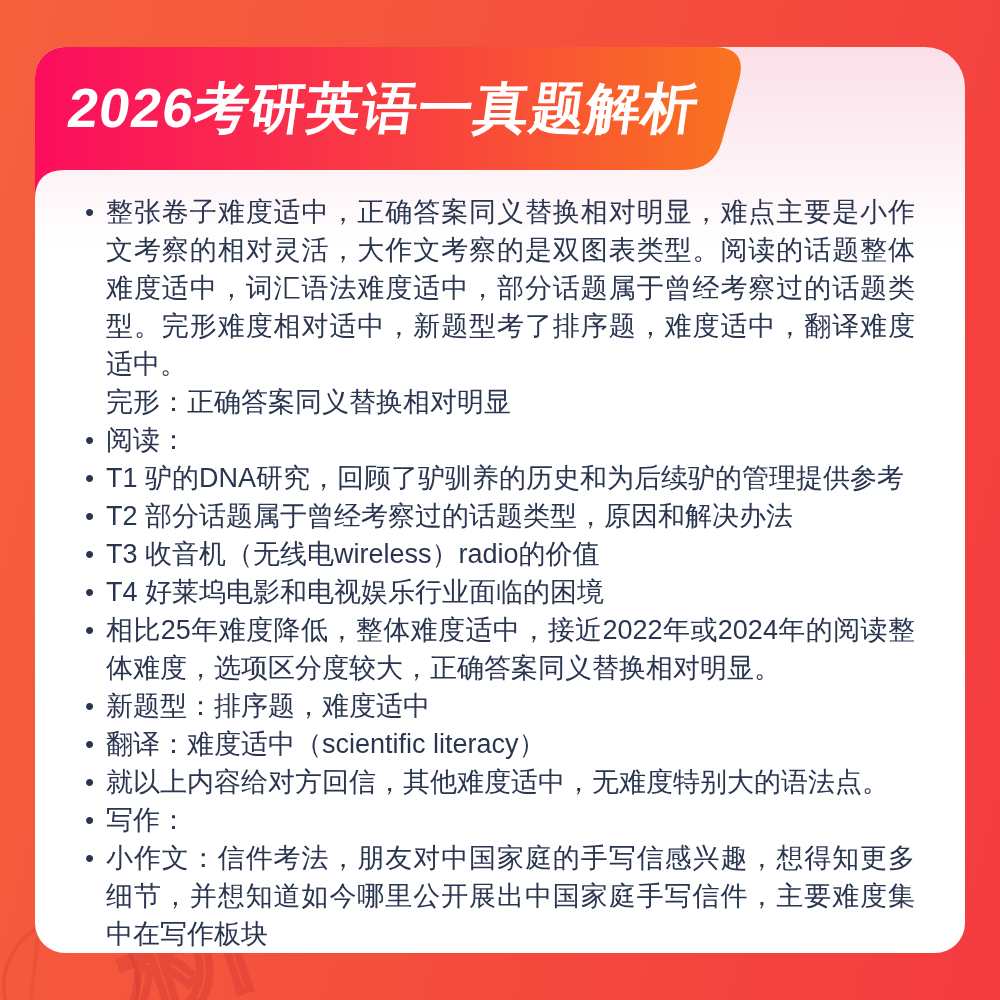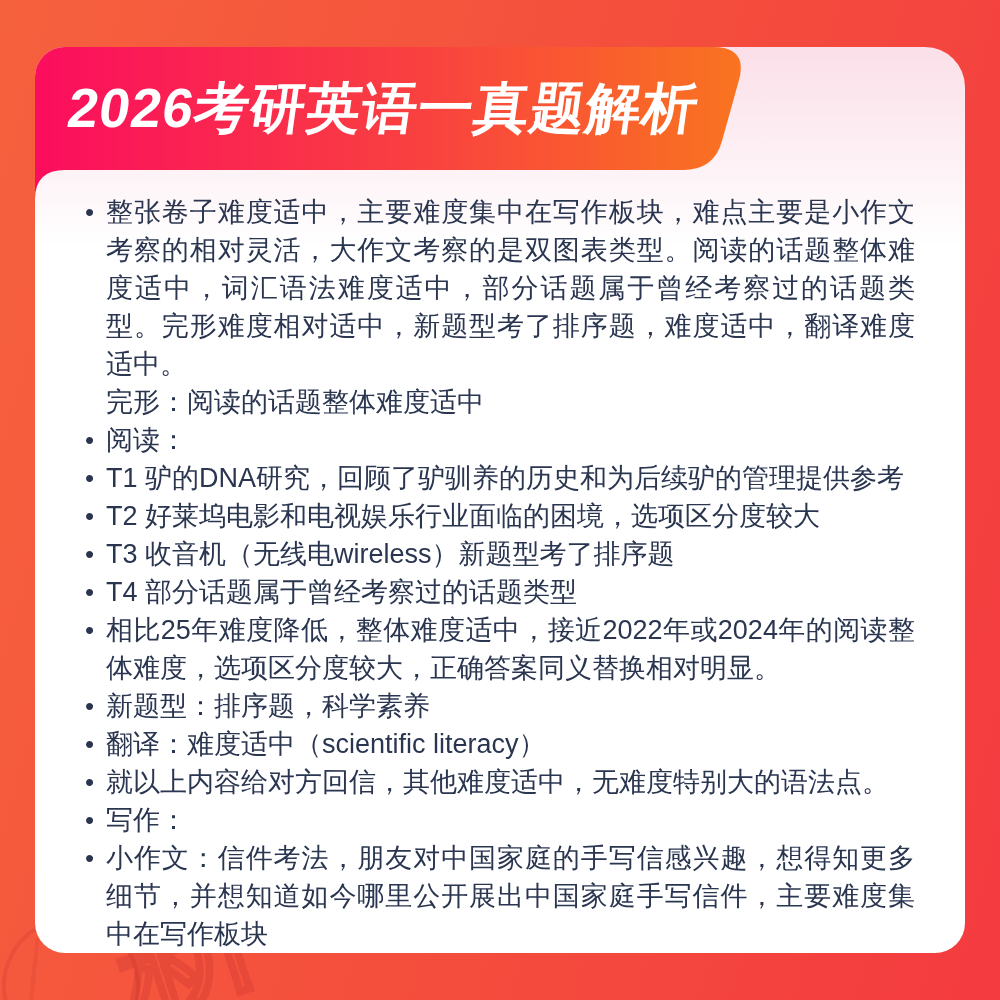"整张卷子难度适中，主要难度集中在写作板块，难点主要是小作文考察的相对灵活，大作文" p { text: 主要难度集中在写作板块 -> 正确答案同义替换相对明显 }
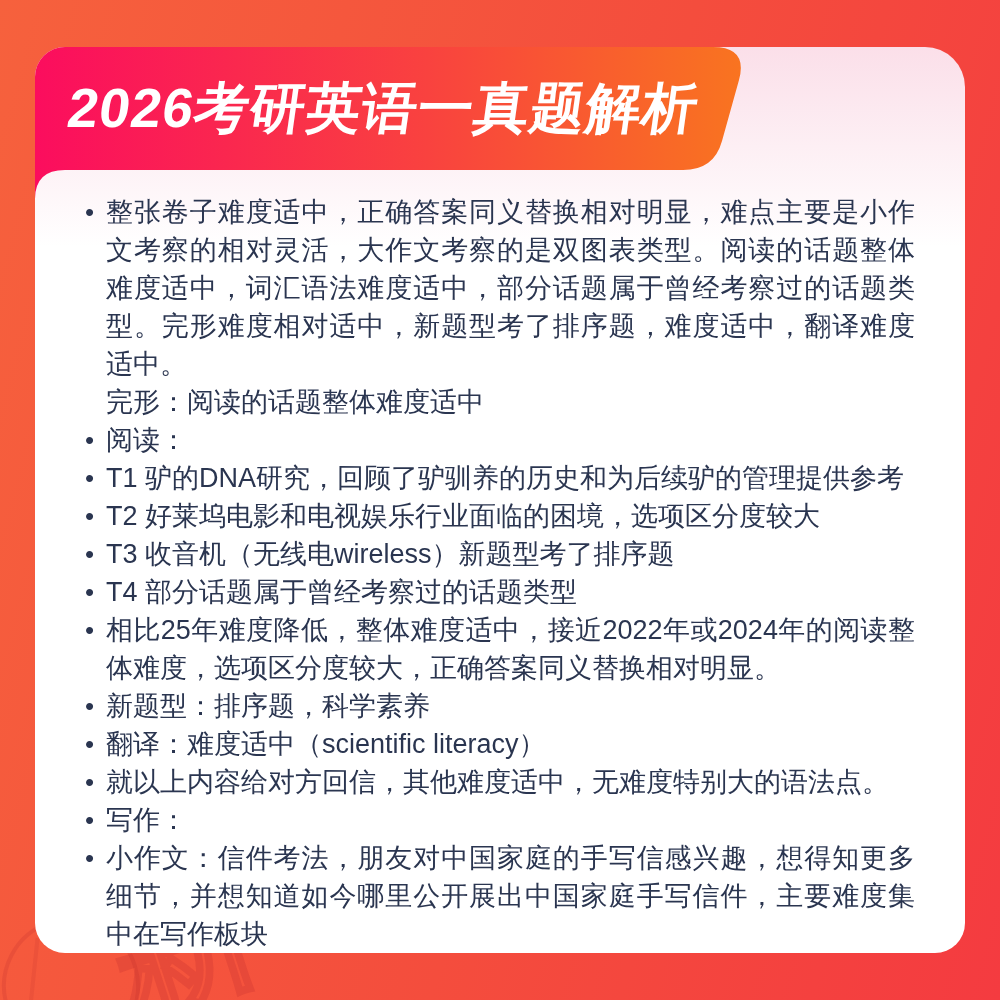"完形：阅读的话题整体难度适中" p { text: 阅读的话题整体难度适中 -> 正确答案同义替换相对明显 }
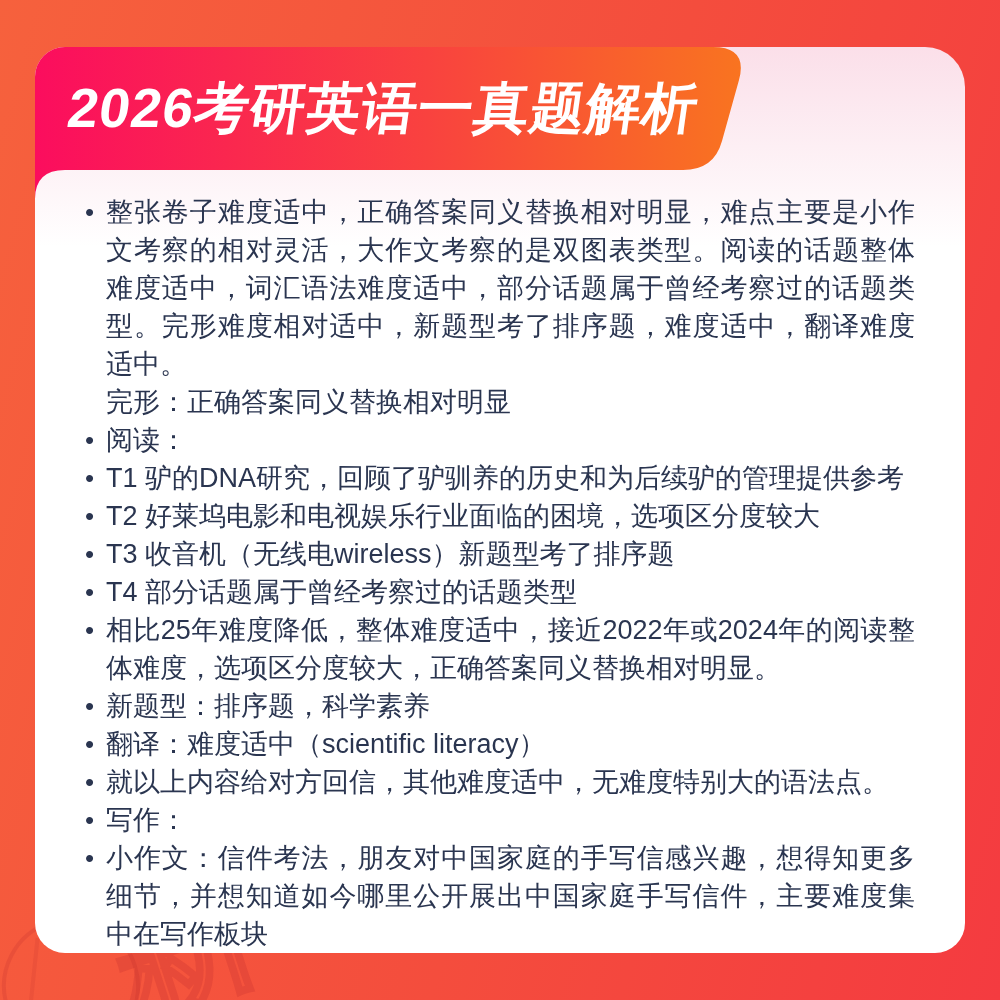"T2 好莱坞电影和电视娱乐行业面临的困境，选项区分度较大" p { text: 好莱坞电影和电视娱乐行业面临的困境，选项区分度较大 -> 部分话题属于曾经考察过的话题类型，原因和解决办法 }
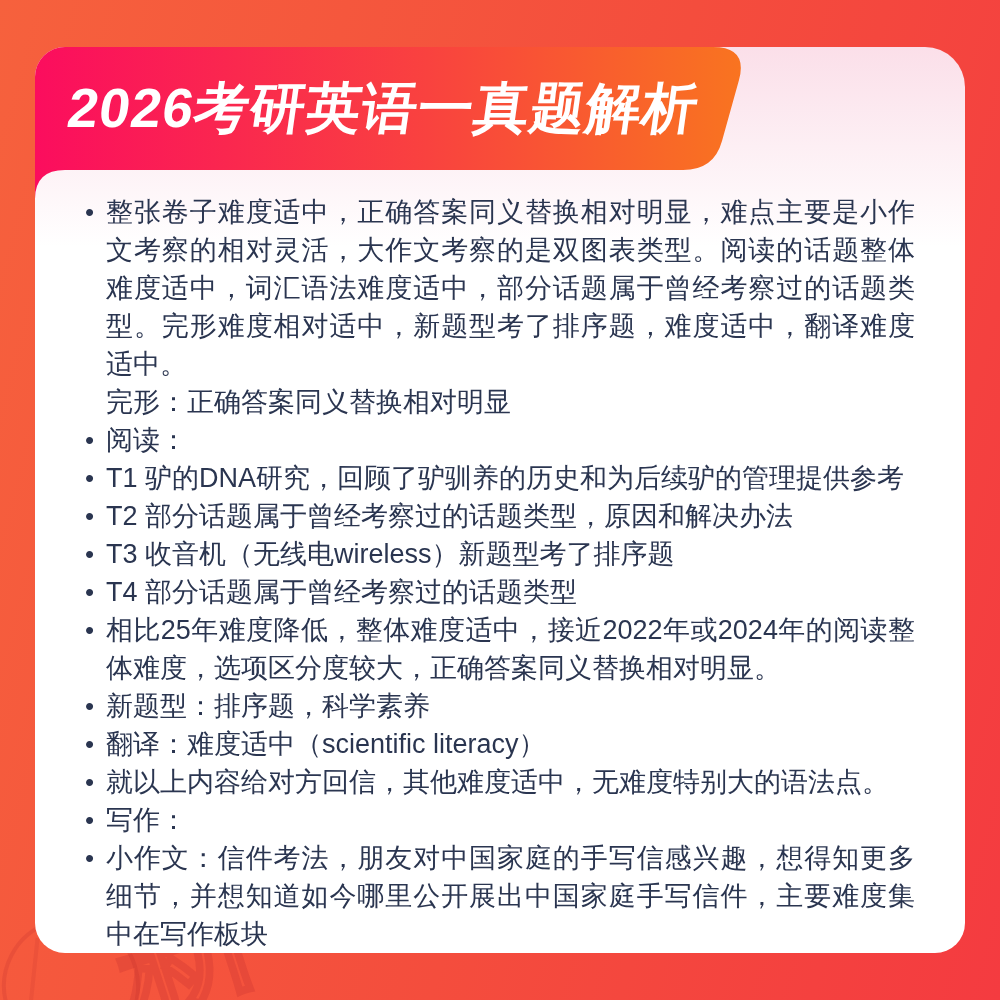"T3 收音机（无线电wireless）新题型考了排序题" p { text: 新题型考了排序题 -> radio的价值 }
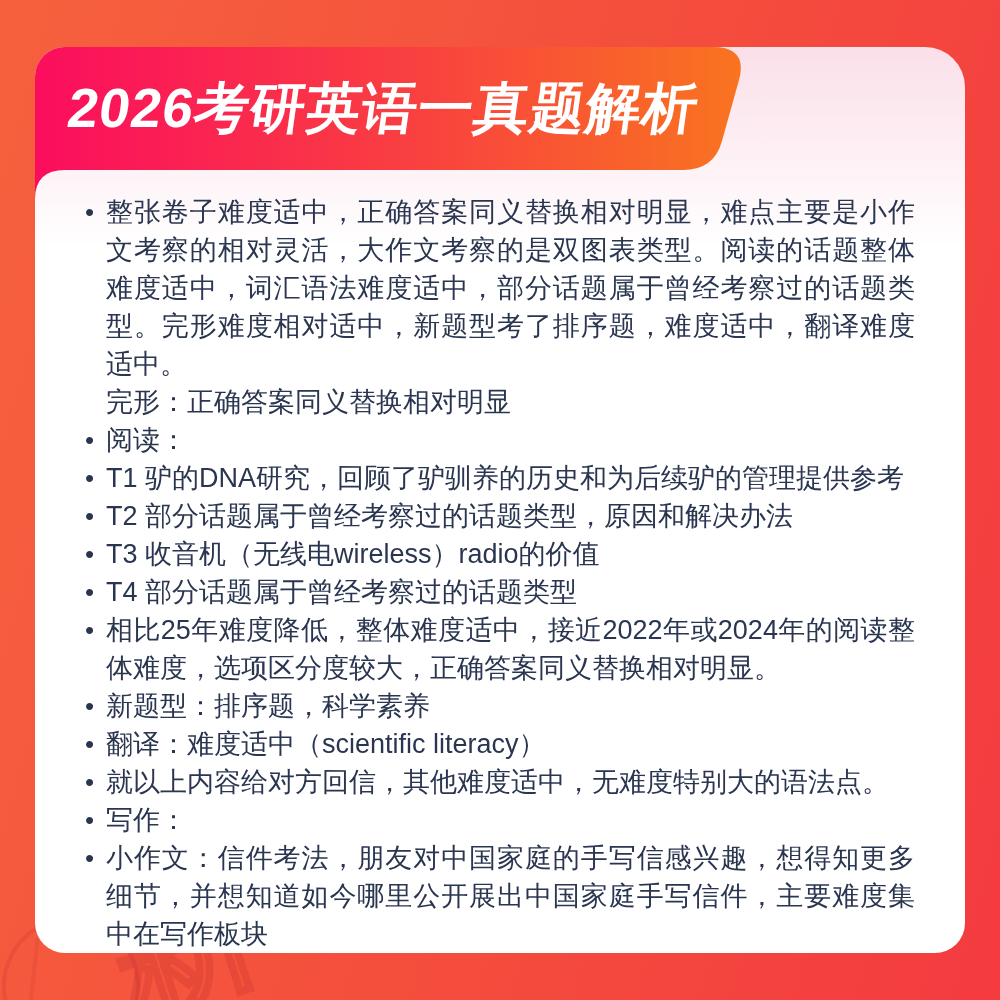"T4 部分话题属于曾经考察过的话题类型" p { text: 部分话题属于曾经考察过的话题类型 -> 好莱坞电影和电视娱乐行业面临的困境 }
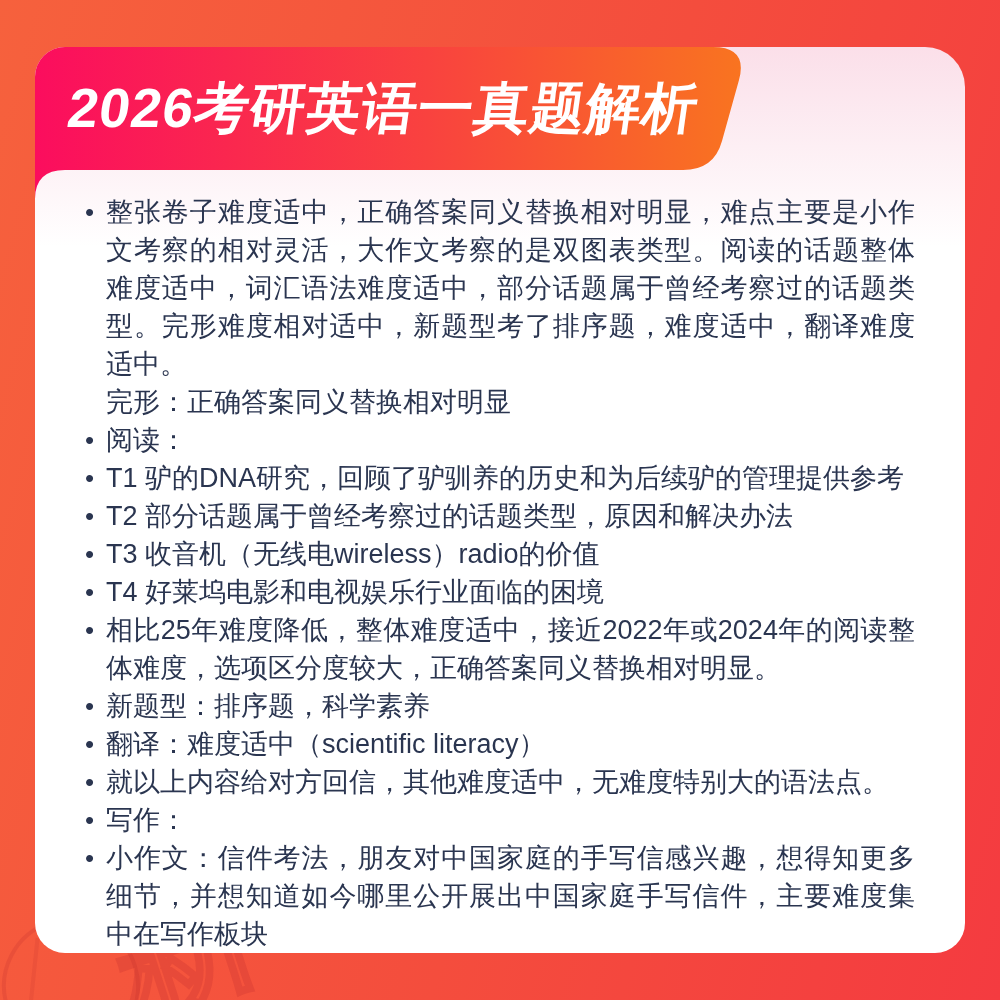"新题型：排序题，科学素养" p { text: 科学素养 -> 难度适中 }
